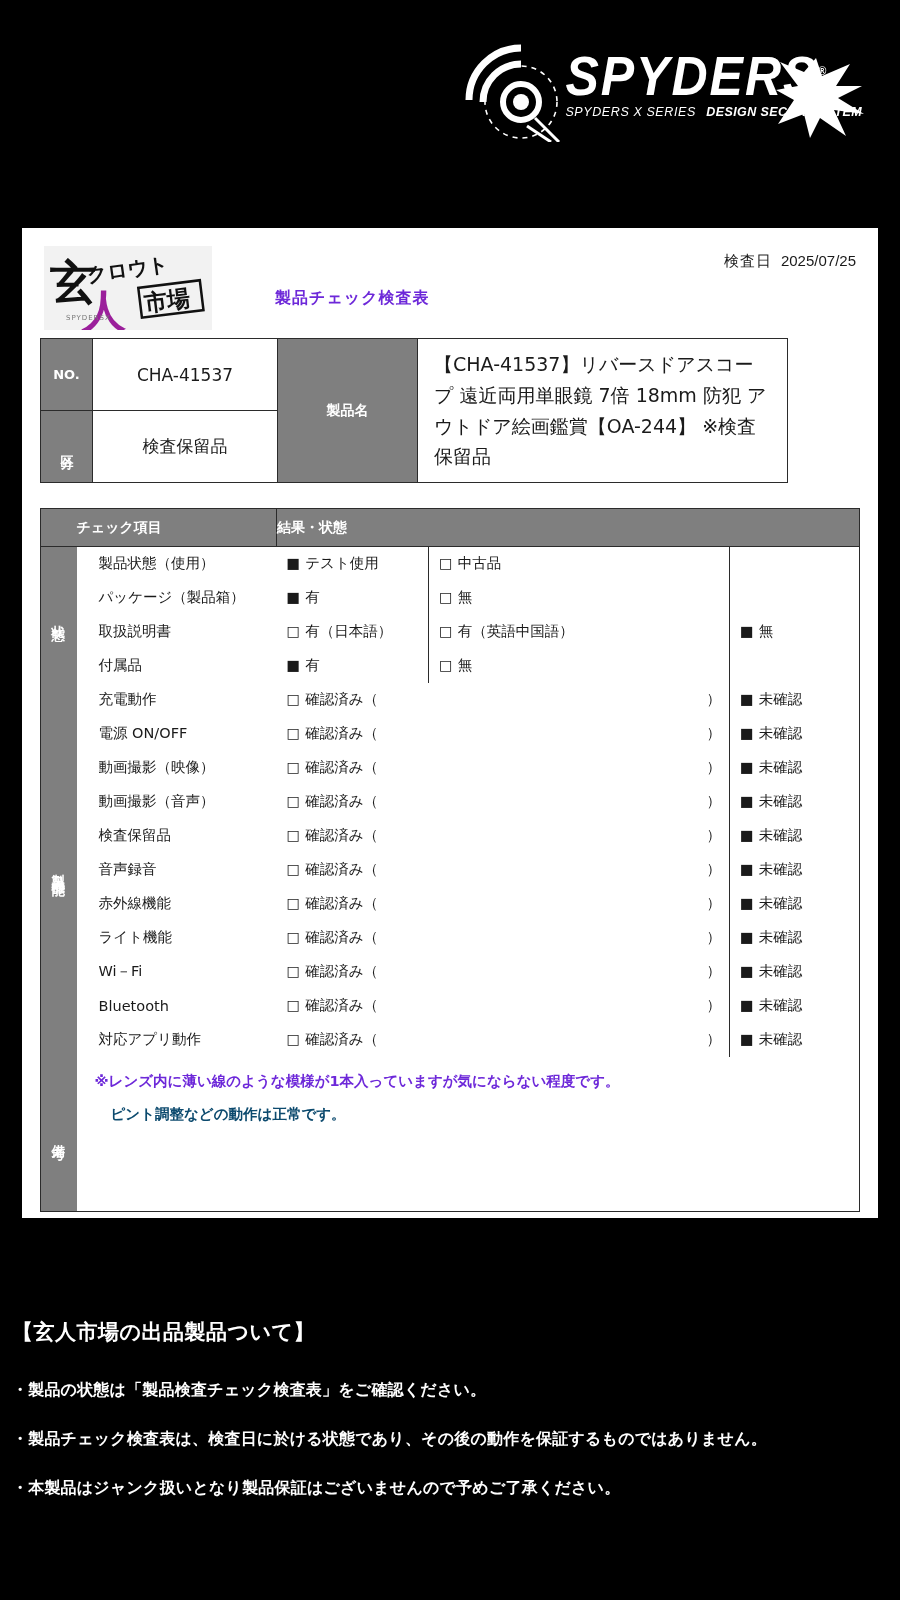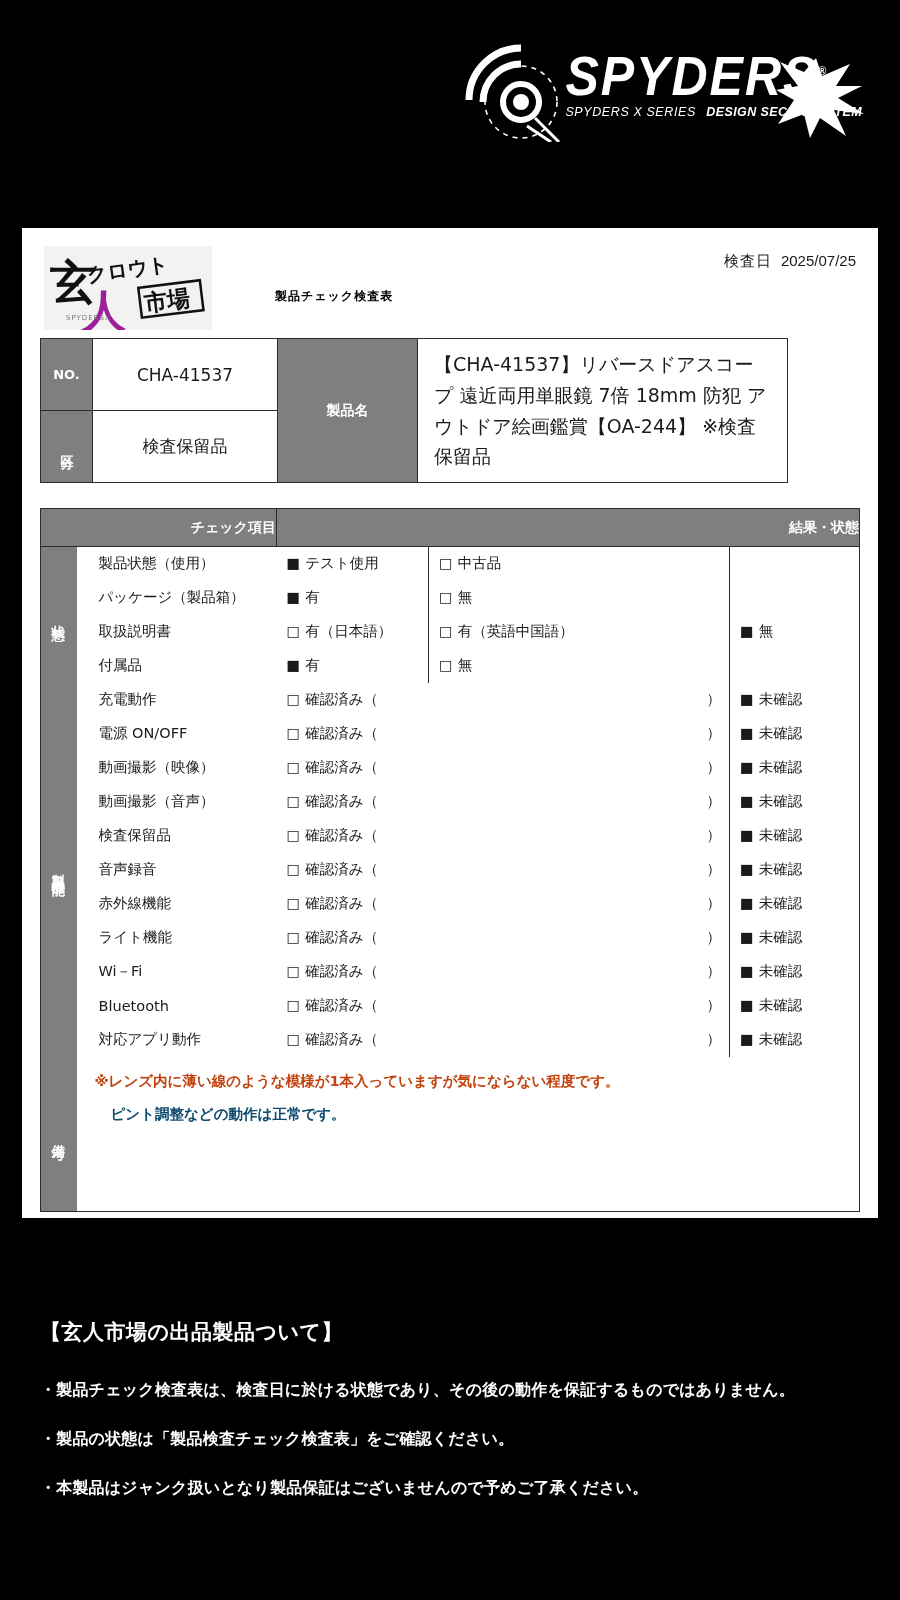"製品チェック検査表" .doc-title { color: #000000 -> #6d28d9; font-size: 12px -> 16px }
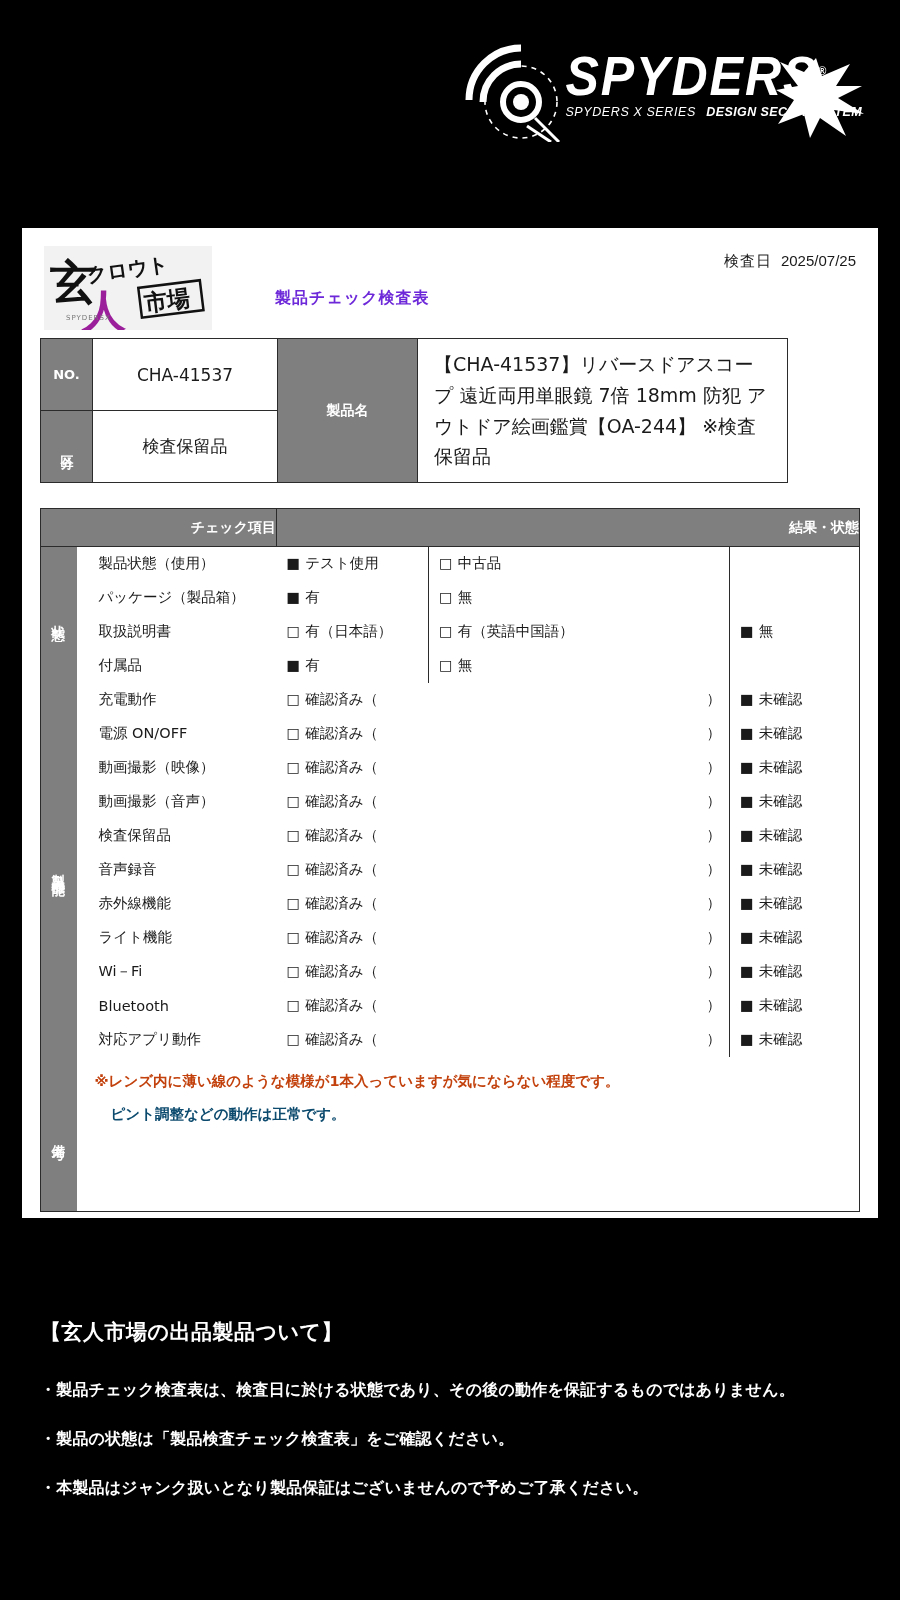"チェック項目" .ct-head td { text-align: right -> left }
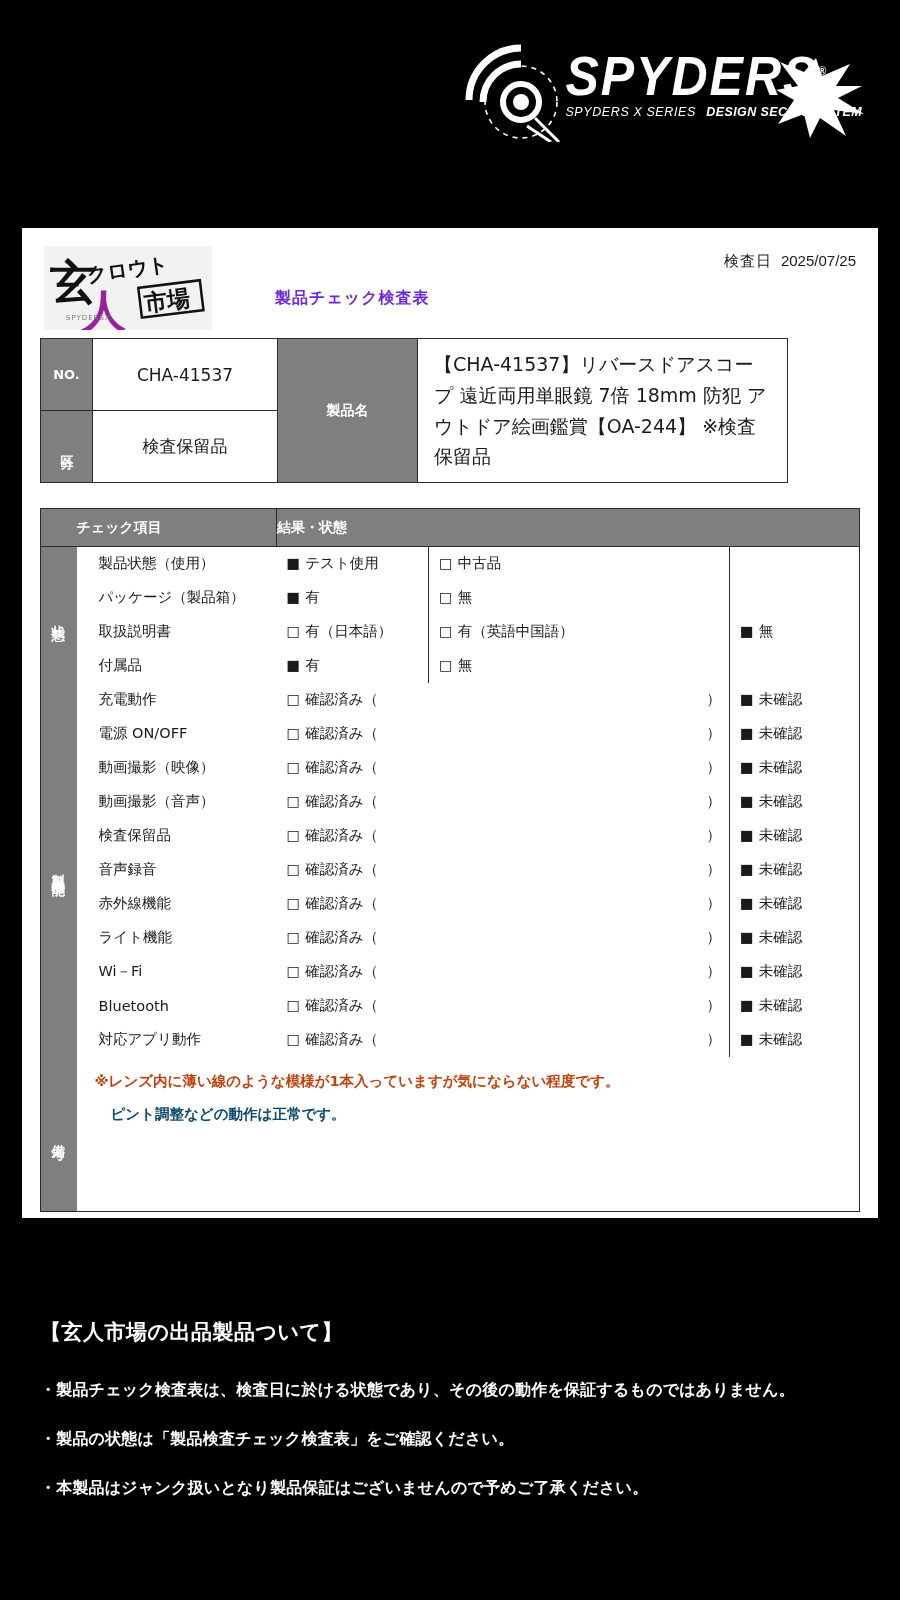"※レンズ内に薄い線のような模様が1本入っていますが気にならない程度です。" div.remark-line { color: #c2410c -> #6d28d9 }
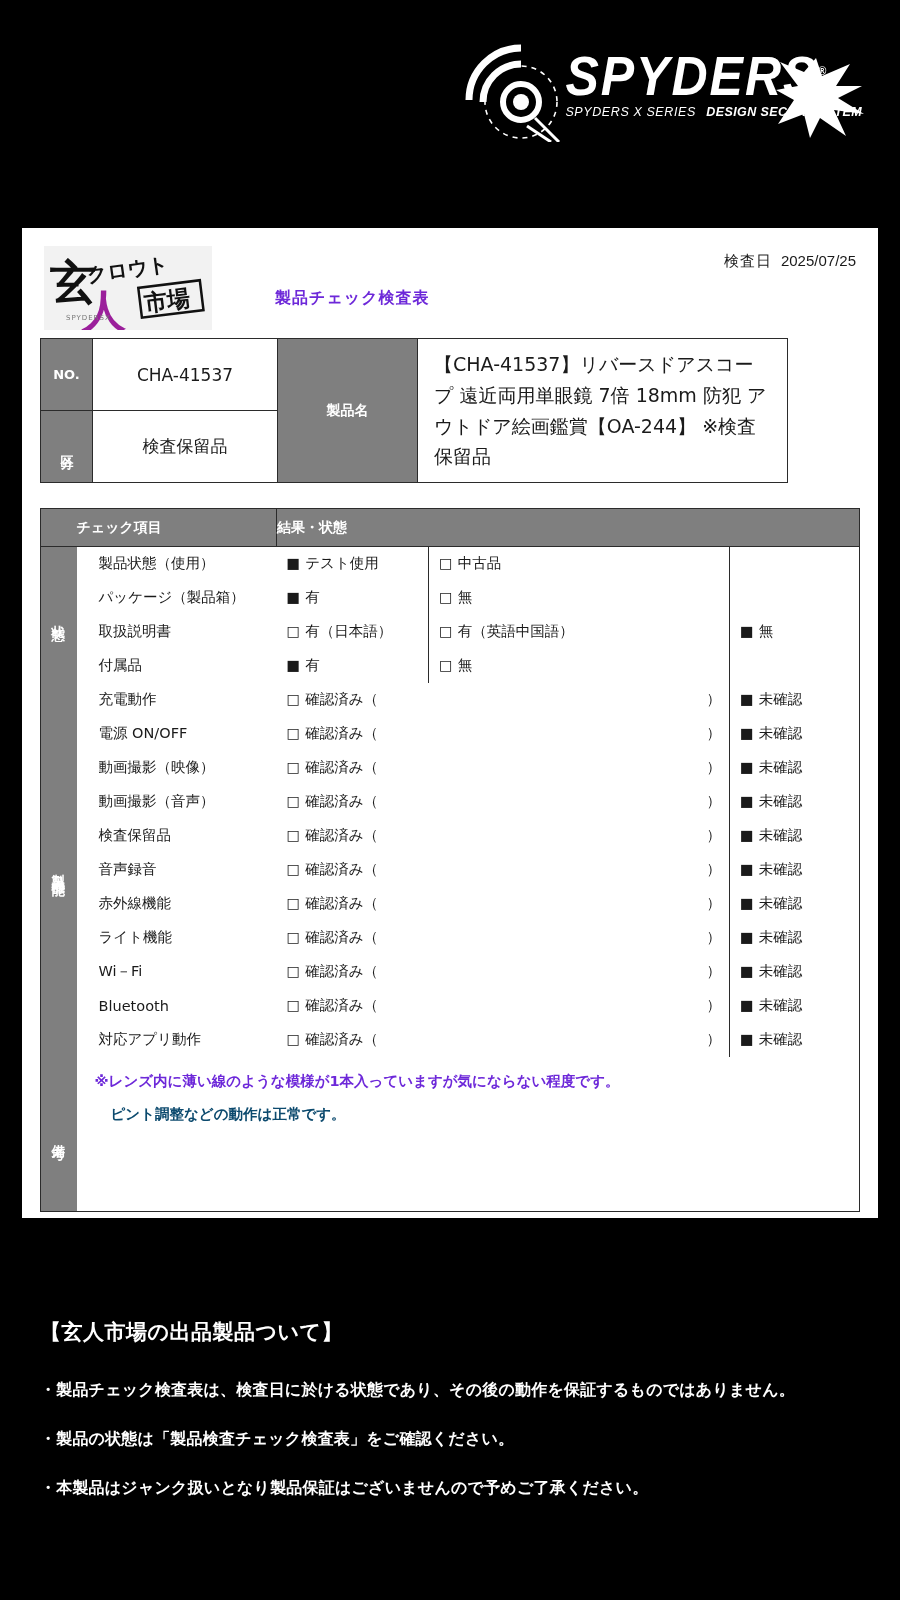"【玄人市場の出品製品ついて】" .footer { padding-left: 28px -> none }
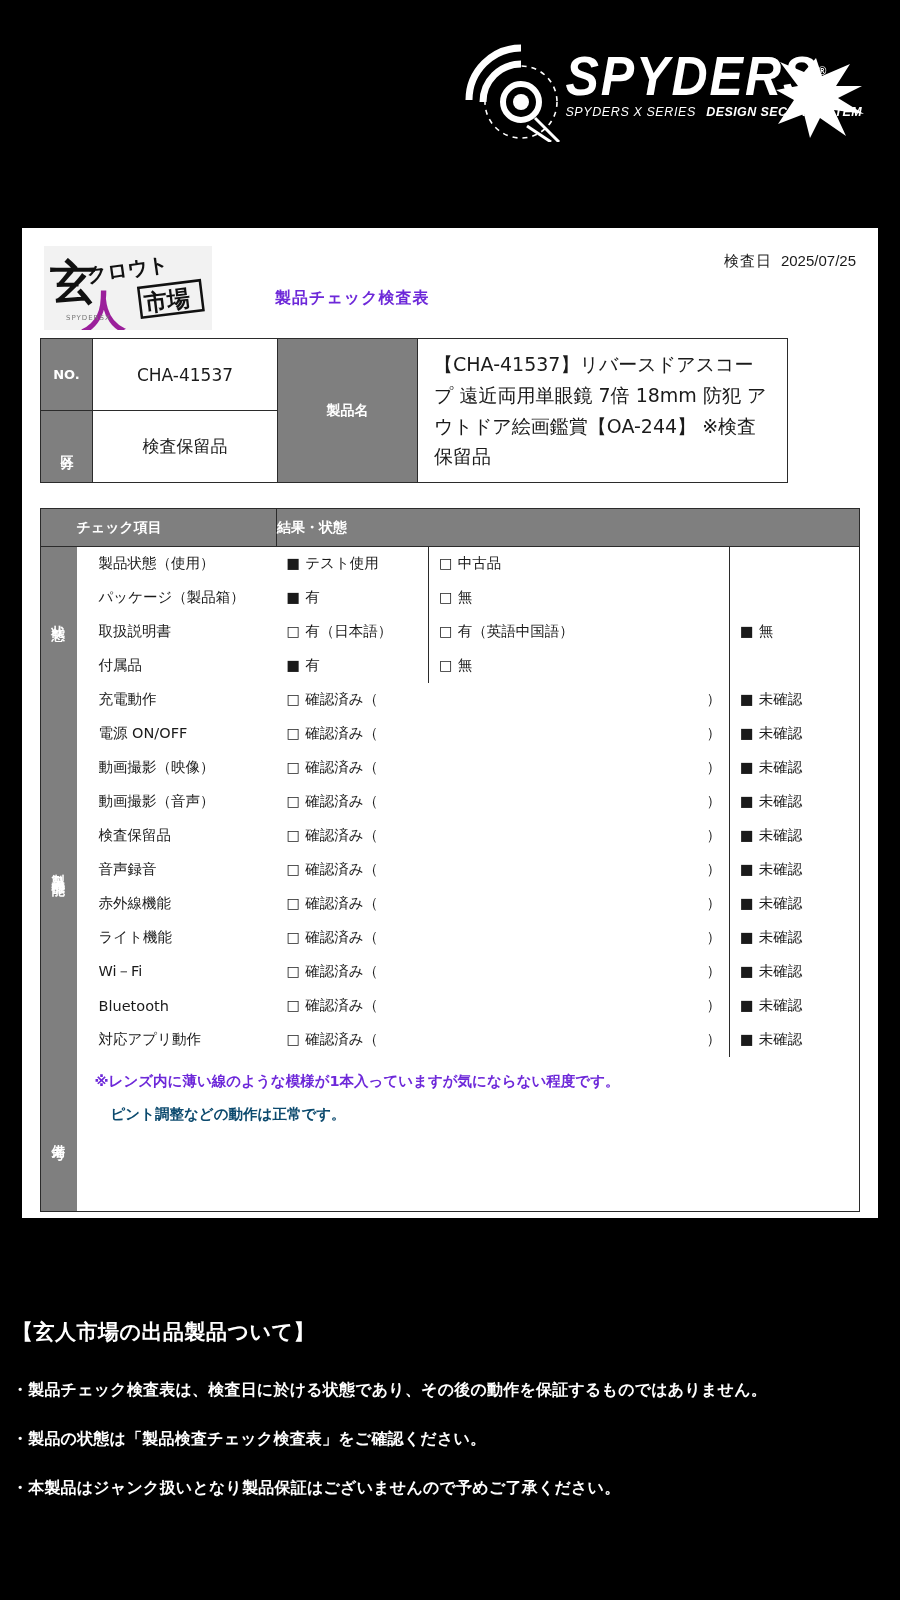"・製品チェック検査表は、検査日に於ける状態であり、その後の動作を保証するものでは" li { order: before "・製品の状態は「製品検査チェック検査表」をご確認ください。" -> after "・製品の状態は「製品検査チェック検査表」をご確認ください。" }
